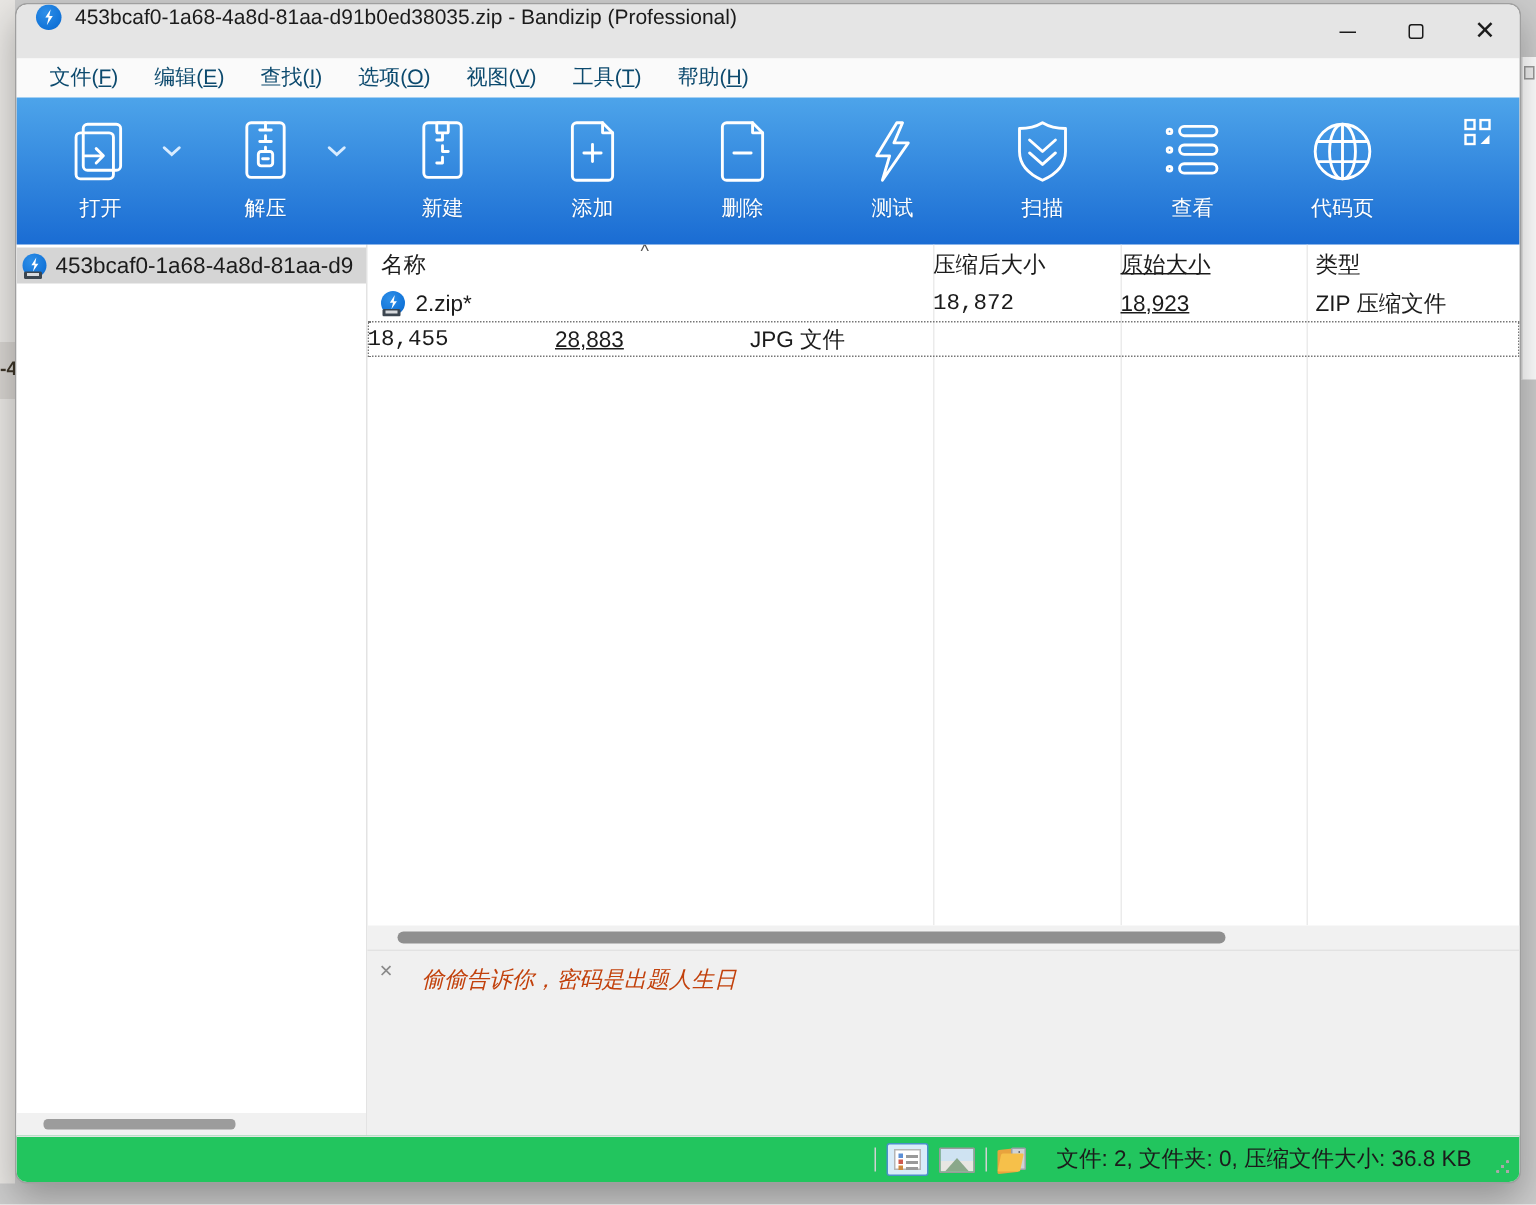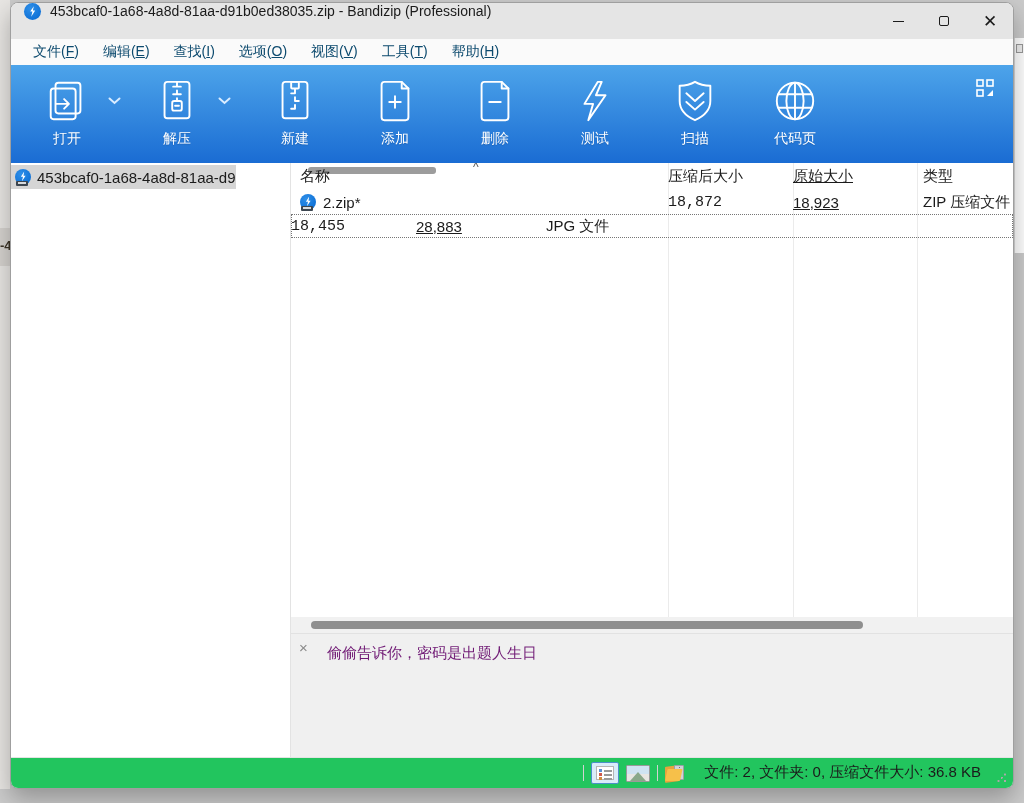"查看" div.tbtn { html: none -> <div> <div> <svg> <circle></circle> <circle></circle> <circle></circle> <rect></rect> <rect></rect> <rect></rect> </svg> </div> <div>查看</div> </div> }
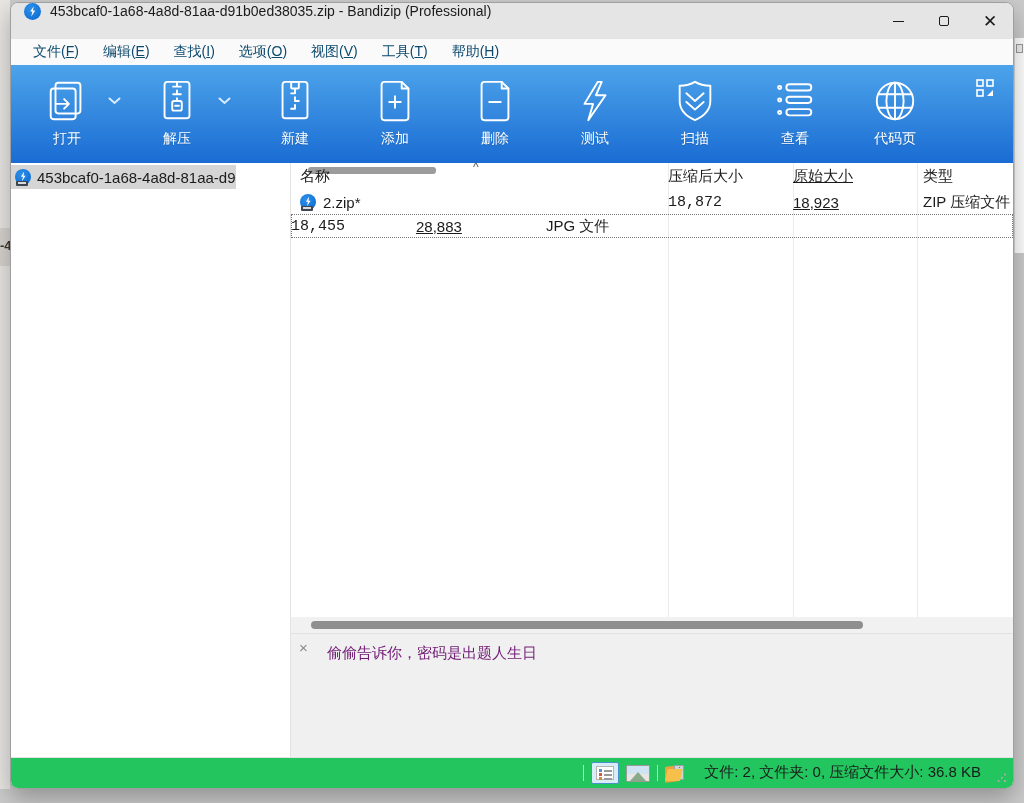"453bcaf0-1a68-4a8d-81aa-d9" .sidebar { flex-direction: row -> column; width: 280px -> 234px }
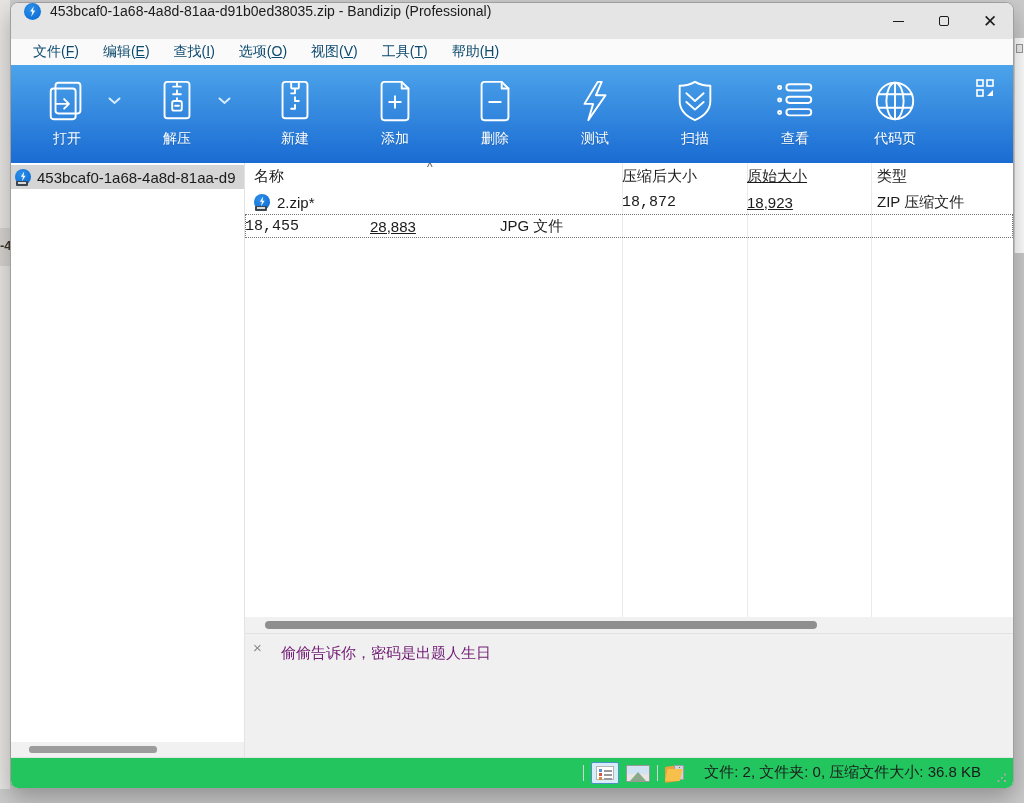"偷偷告诉你，密码是出题人生日" .comment-text { color: #701a75 -> #c2410c; font-style: none -> italic }
